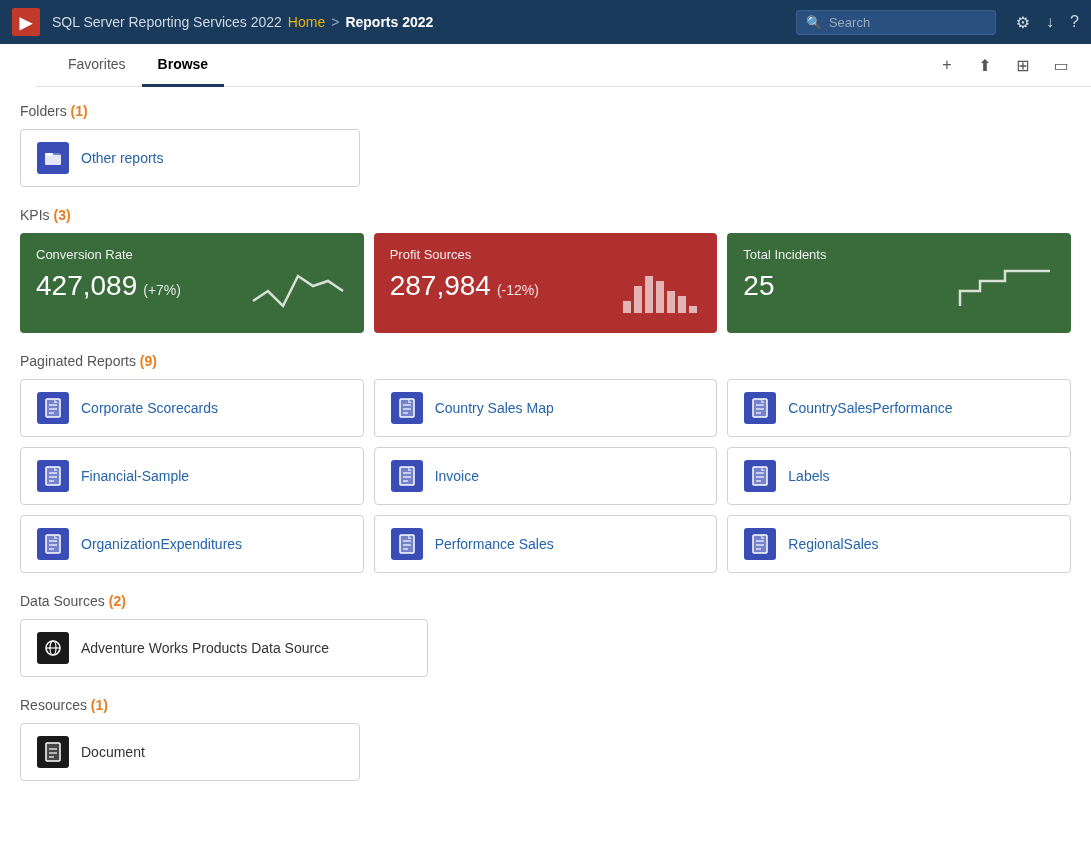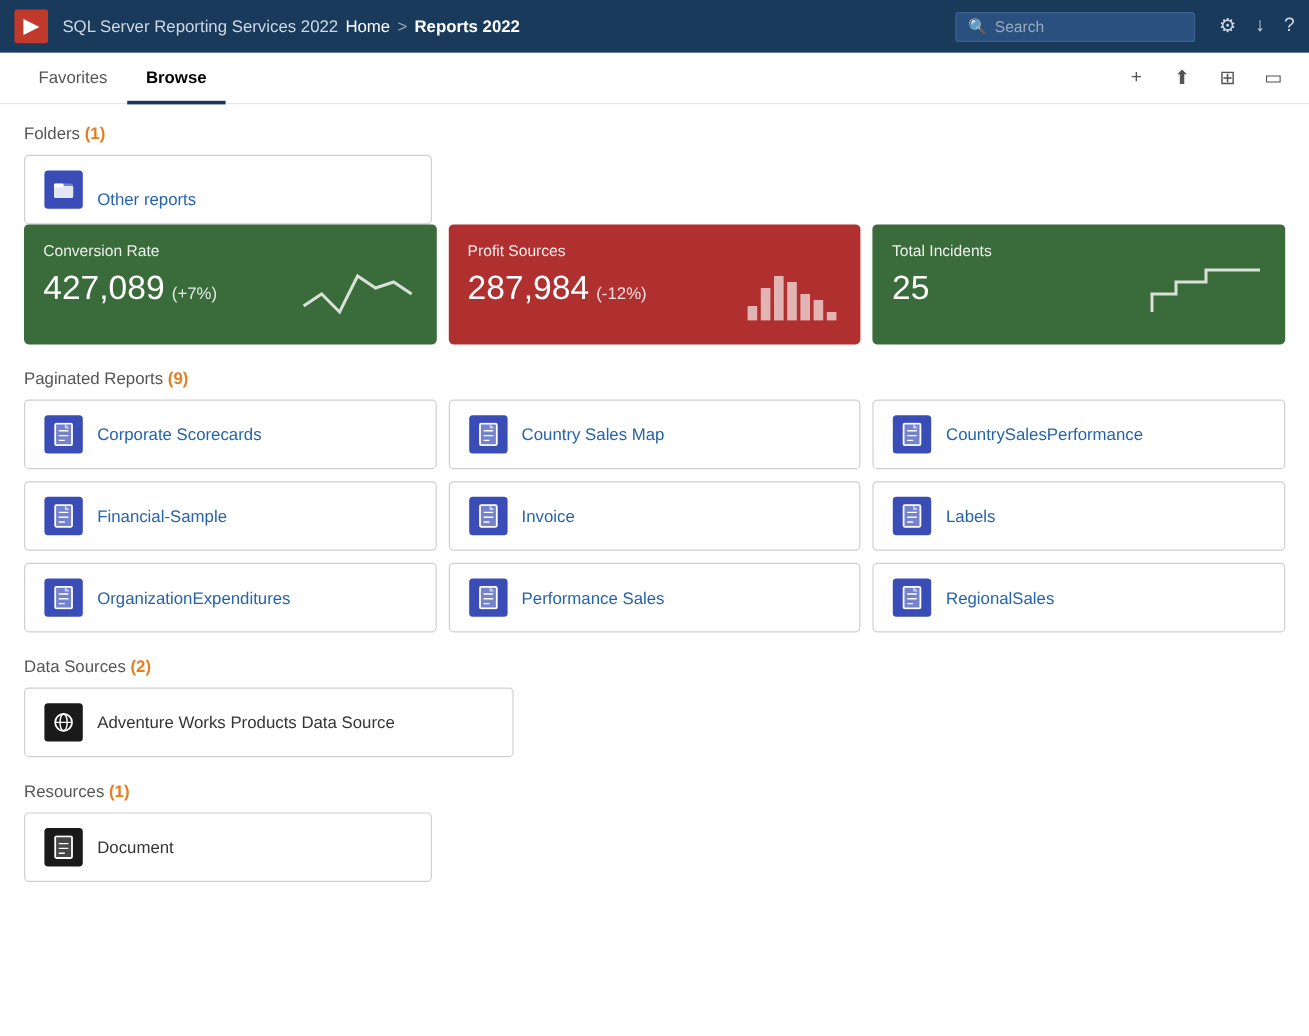"Home" span { color: #ffffff -> #eab308 }
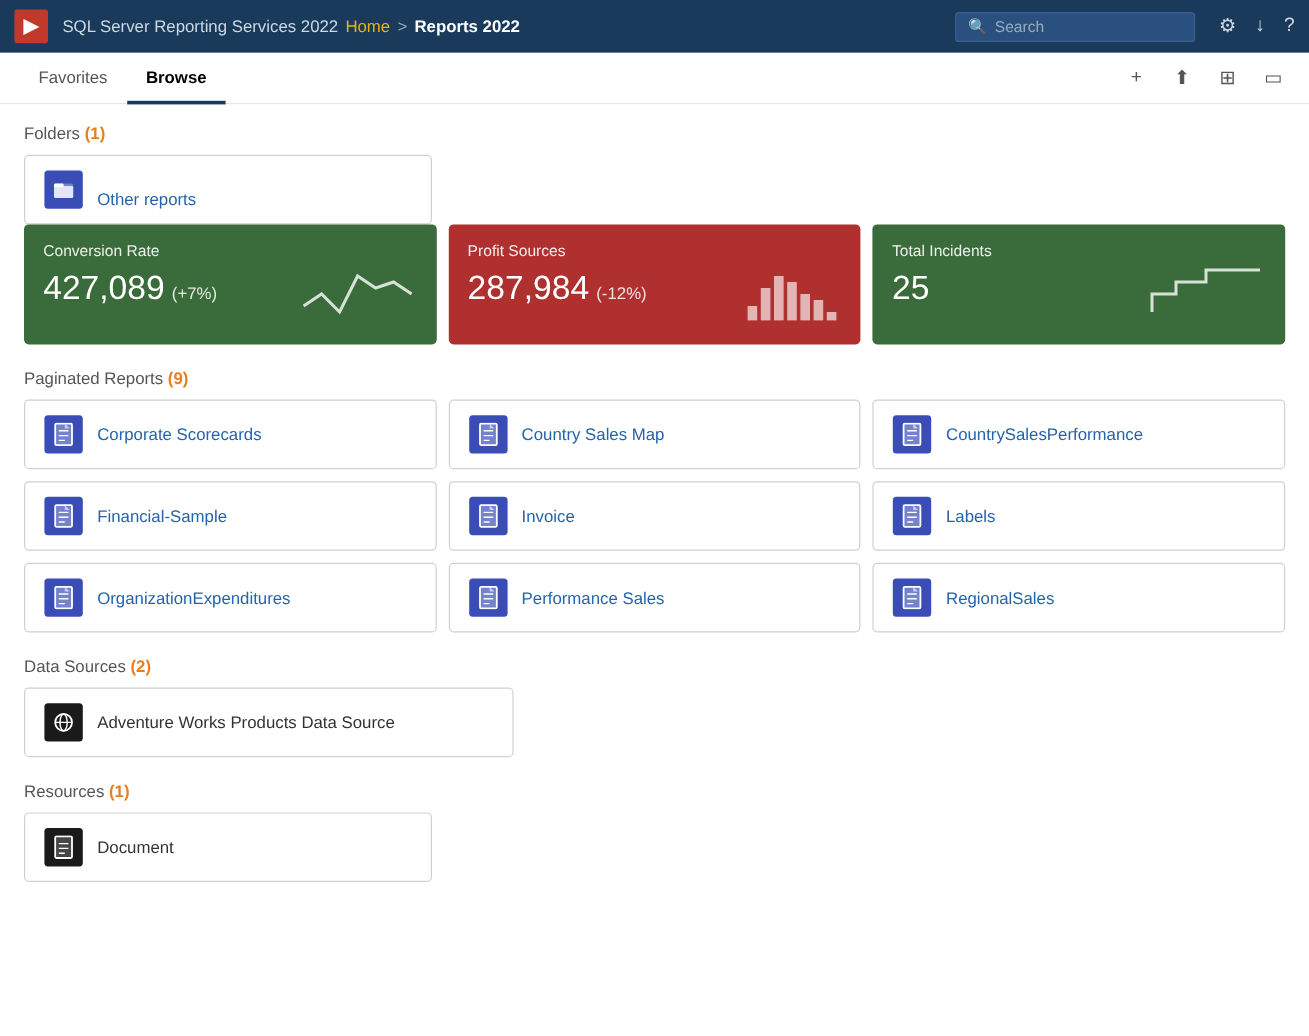"Favorites" .nav-tabs { margin-left: none -> 36px }
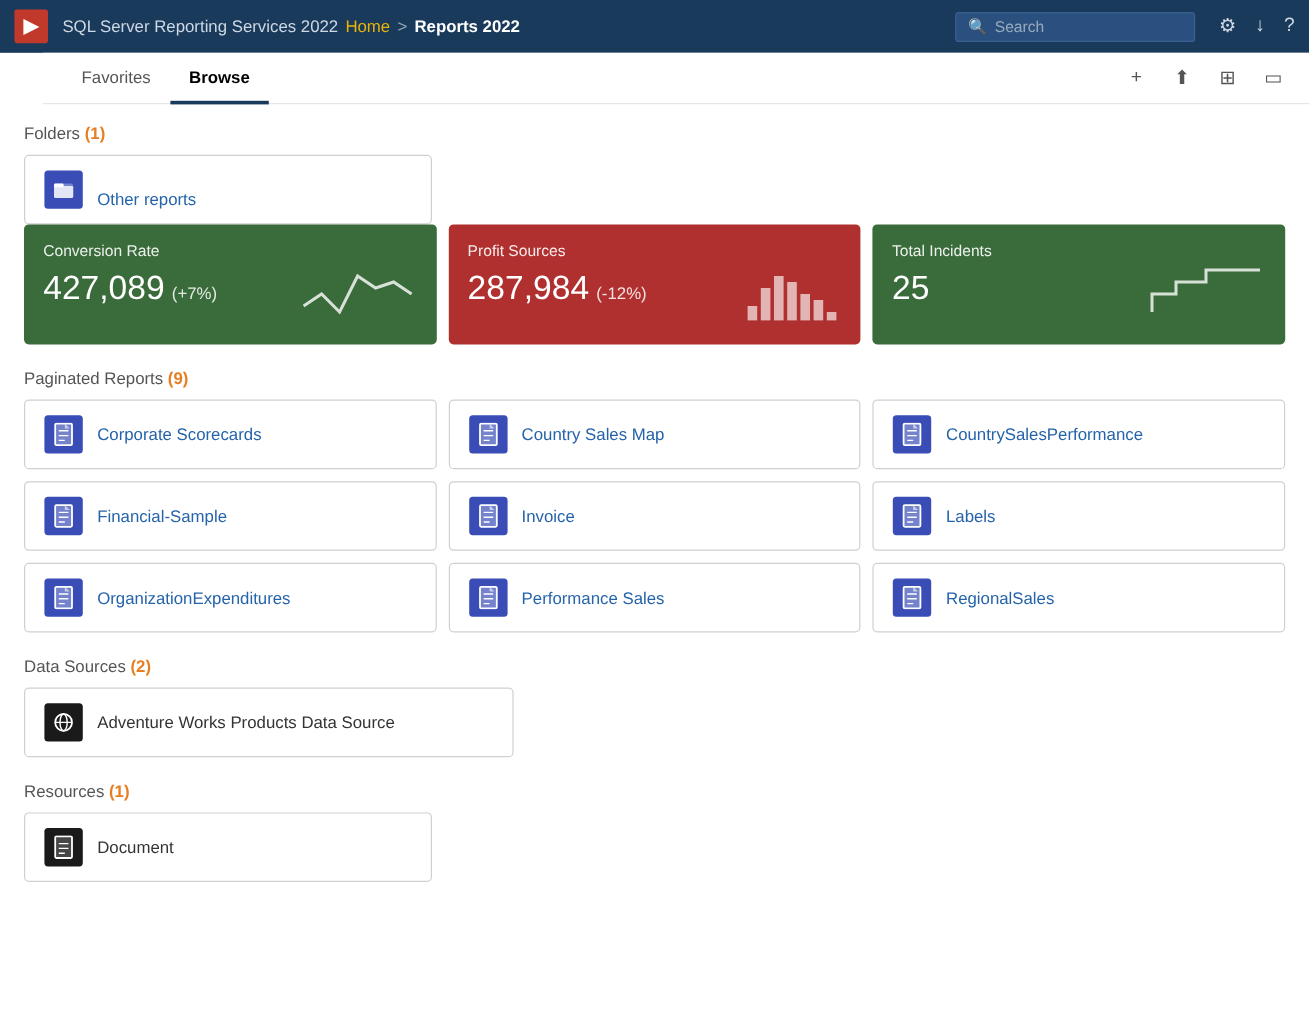"Other reports" .folder-item { align-items: flex-end -> center }
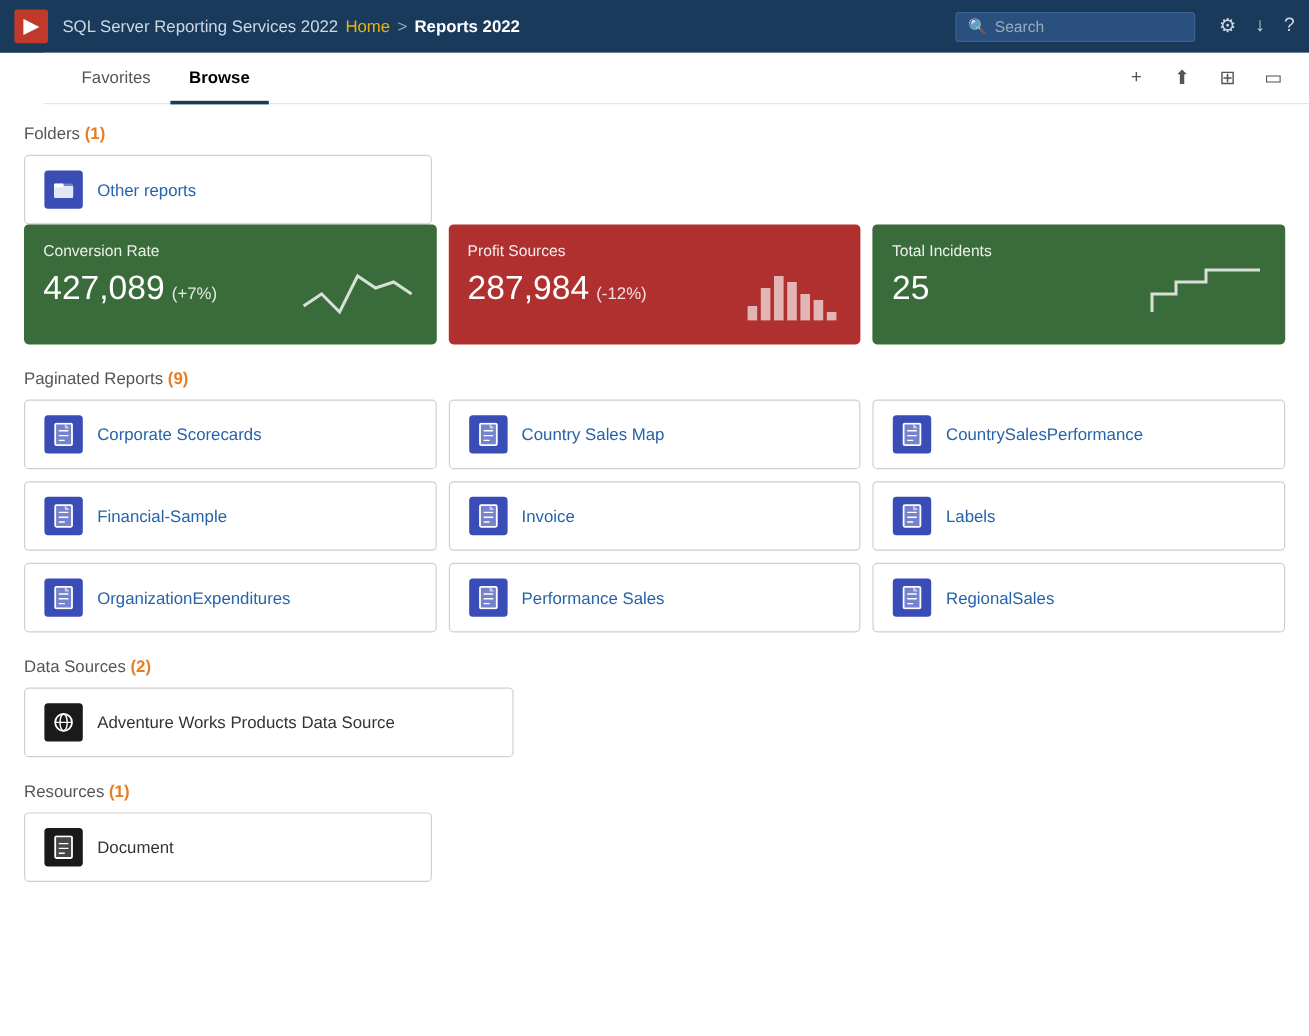"KPIs (3)" div.section-header { html: none -> <div> <span>KPIs</span> <span>(3)</span> </div> }
